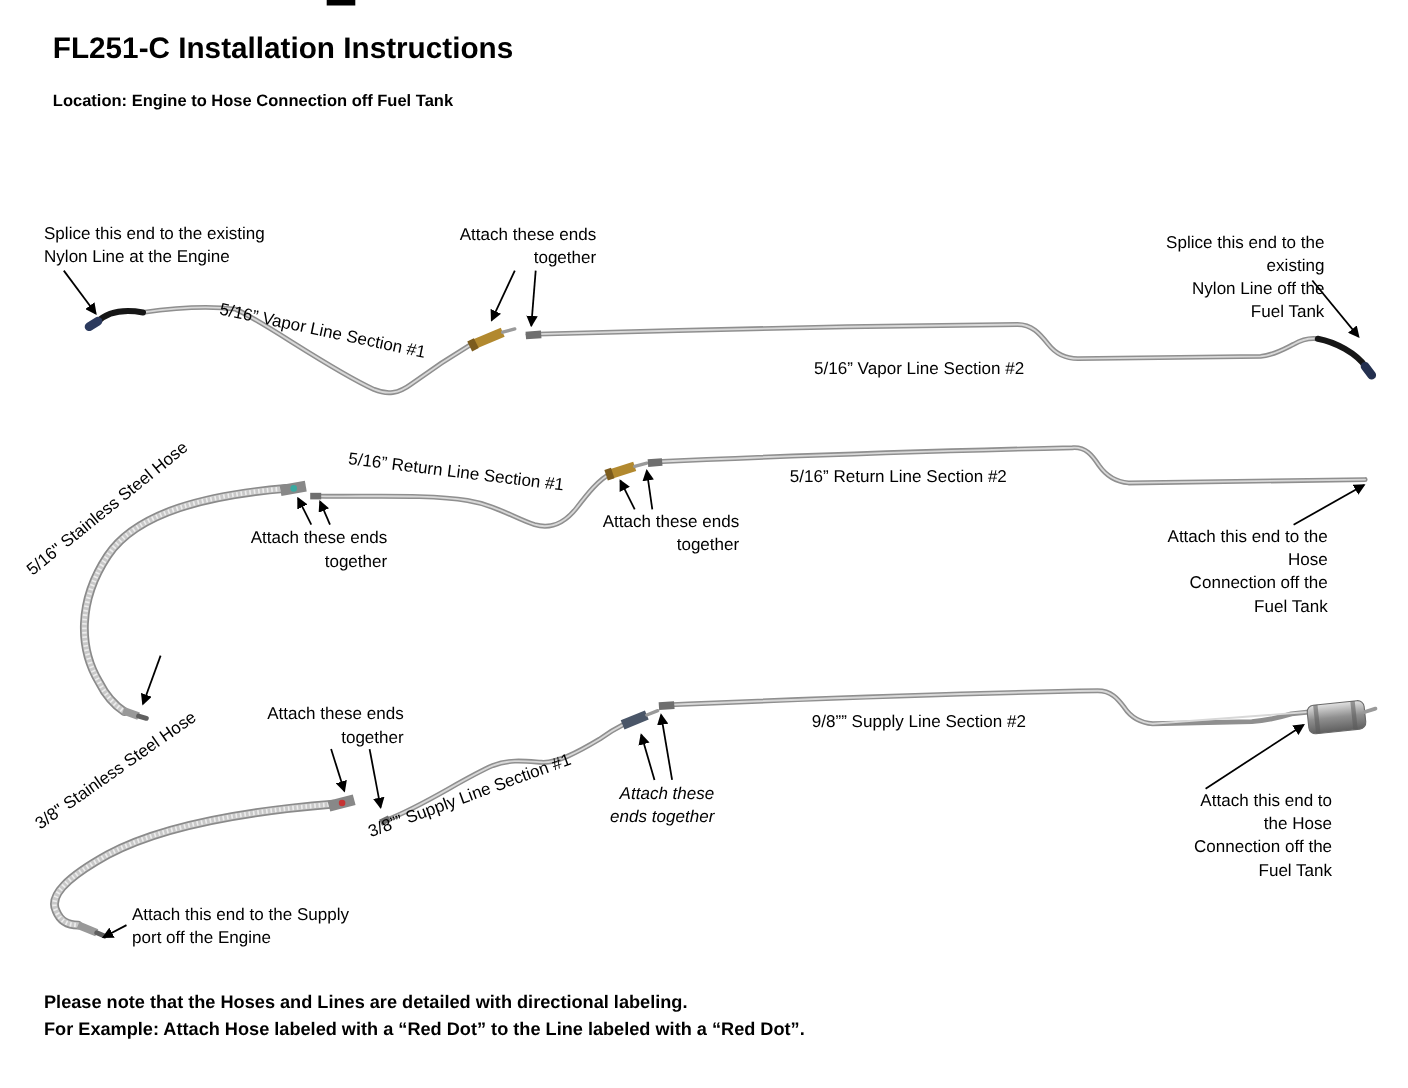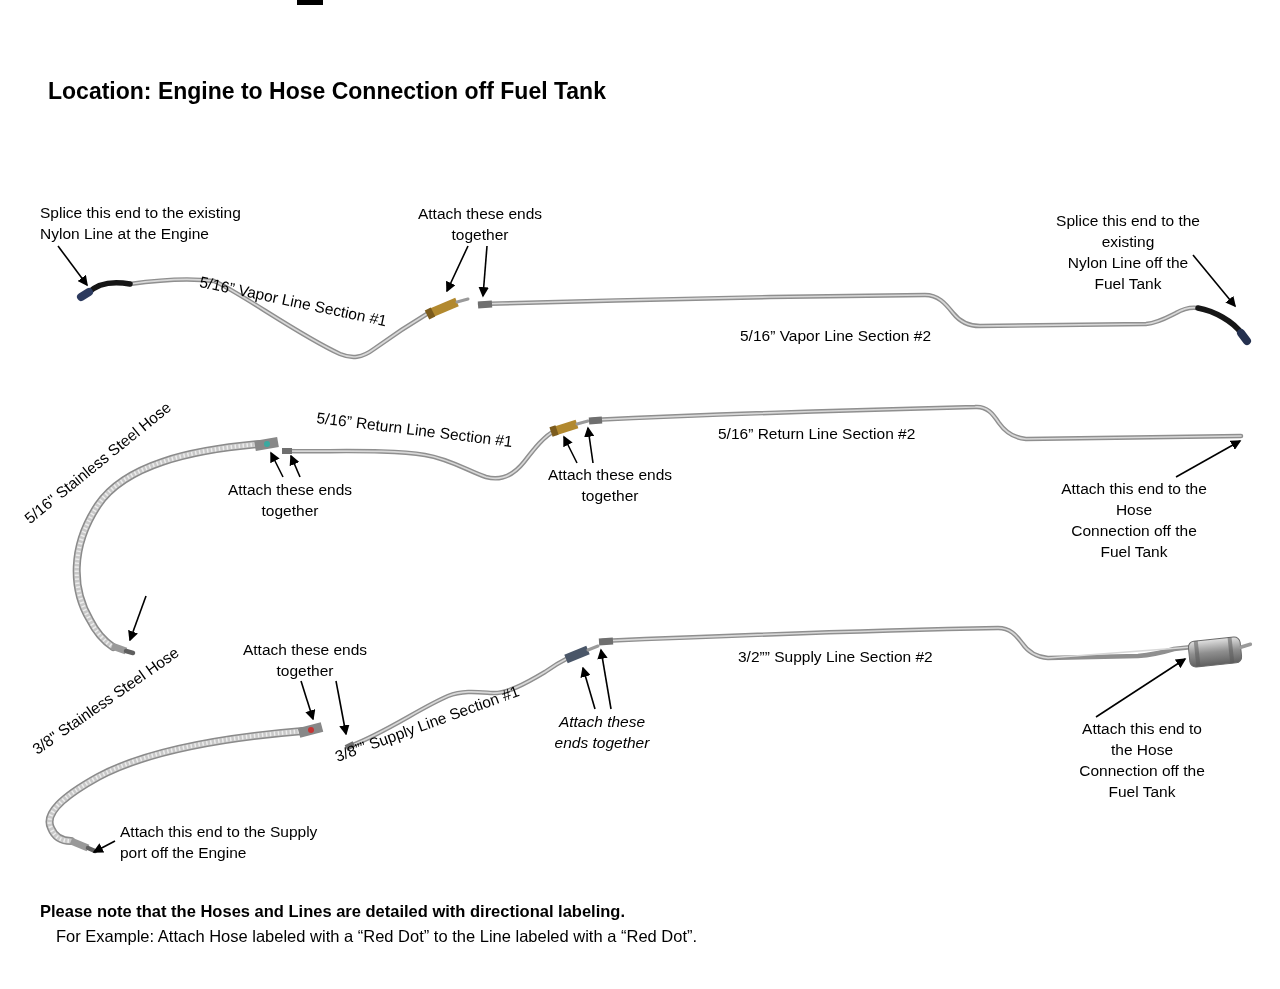"FL251-C Installation Instructions" div.lbl { html: none -> <div>FL251-C Installation Instructions</div> }
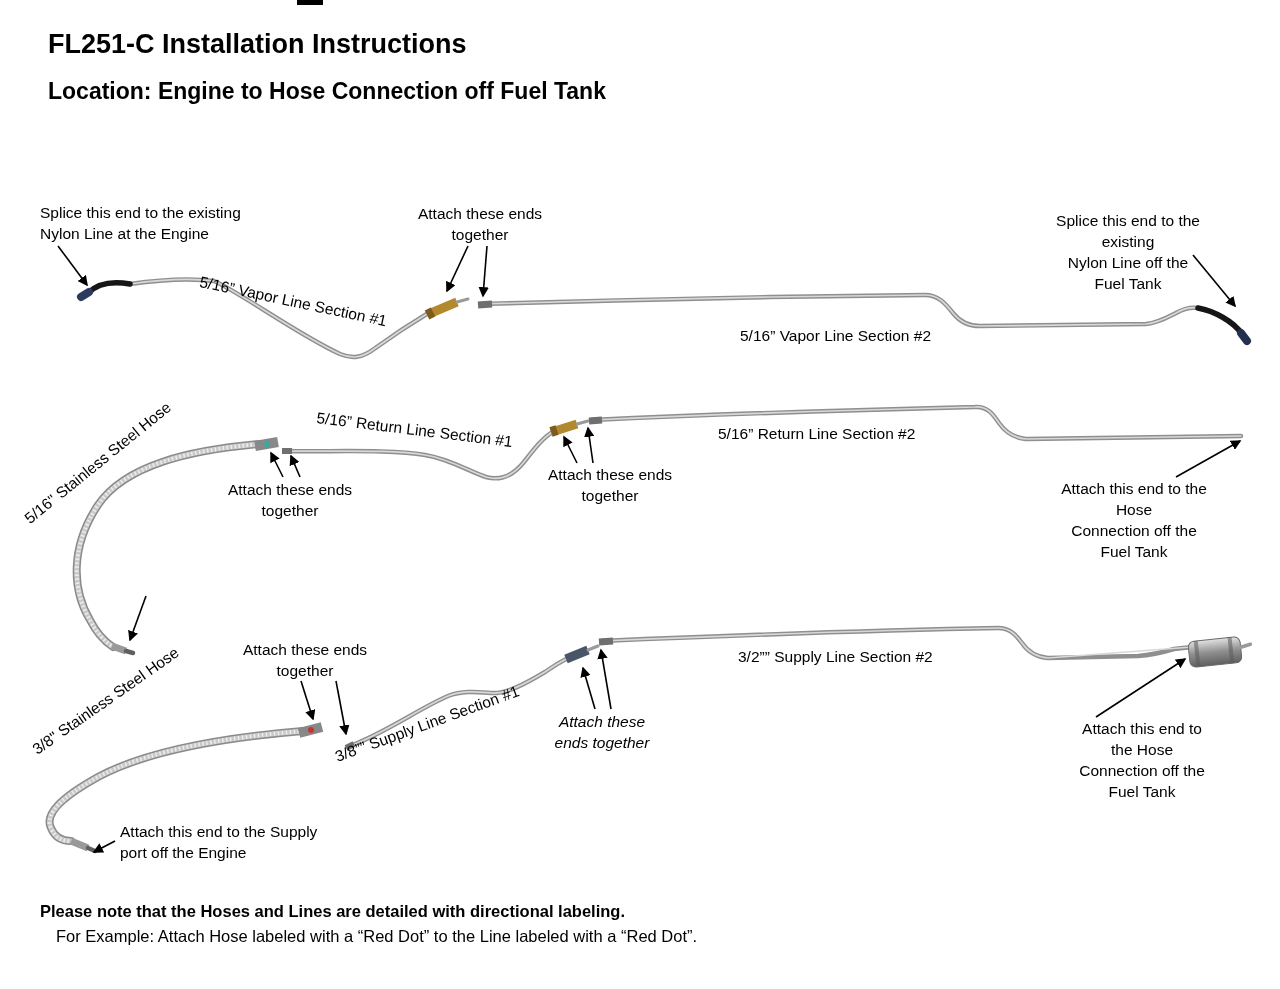"Location: Engine to Hose Connection" #location { font-size: 23px -> 15px }
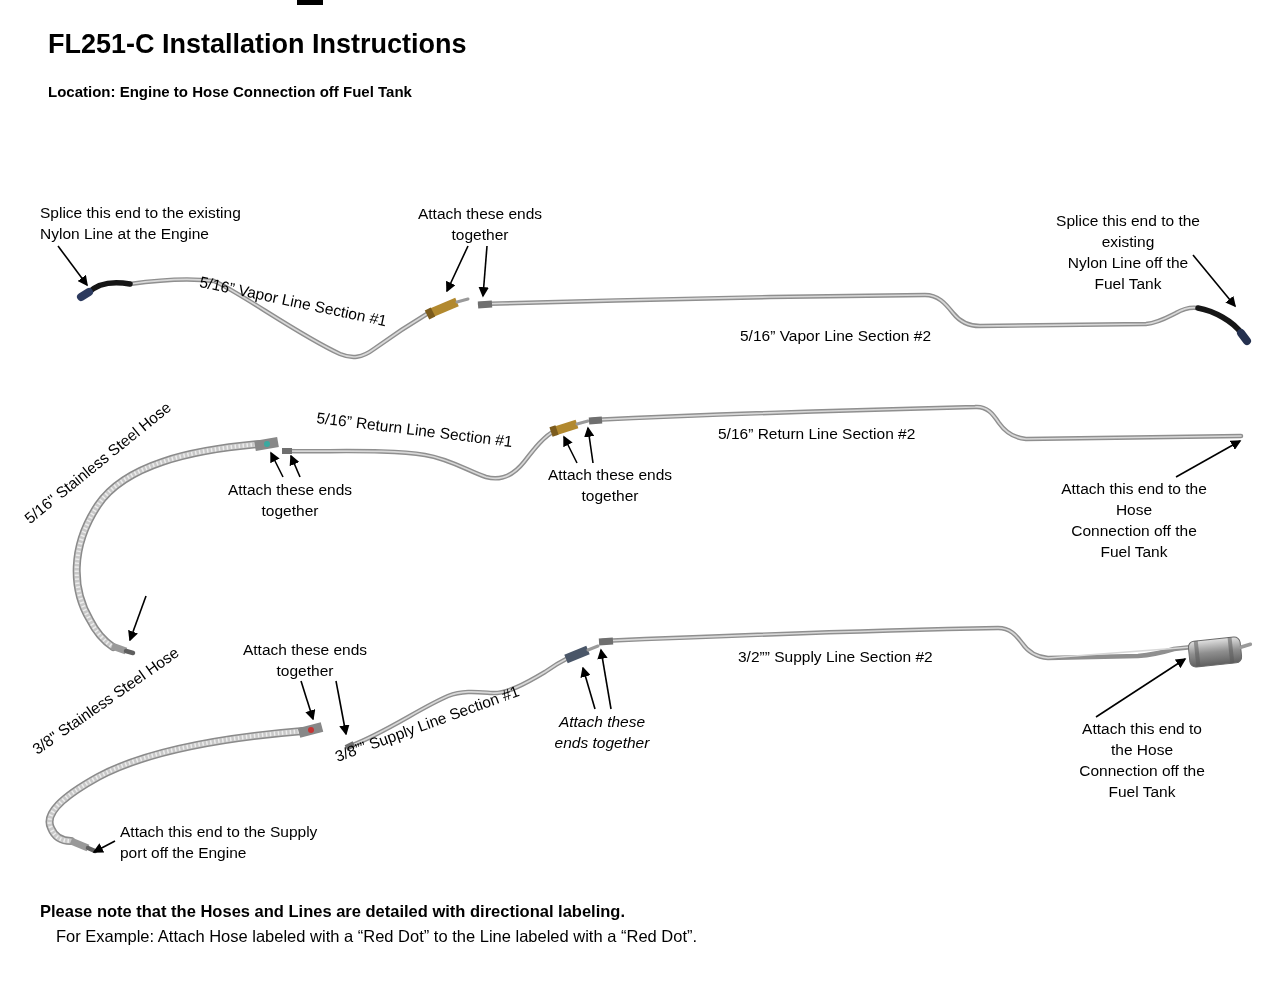"Attach these ends" .c { text-align: center -> right }
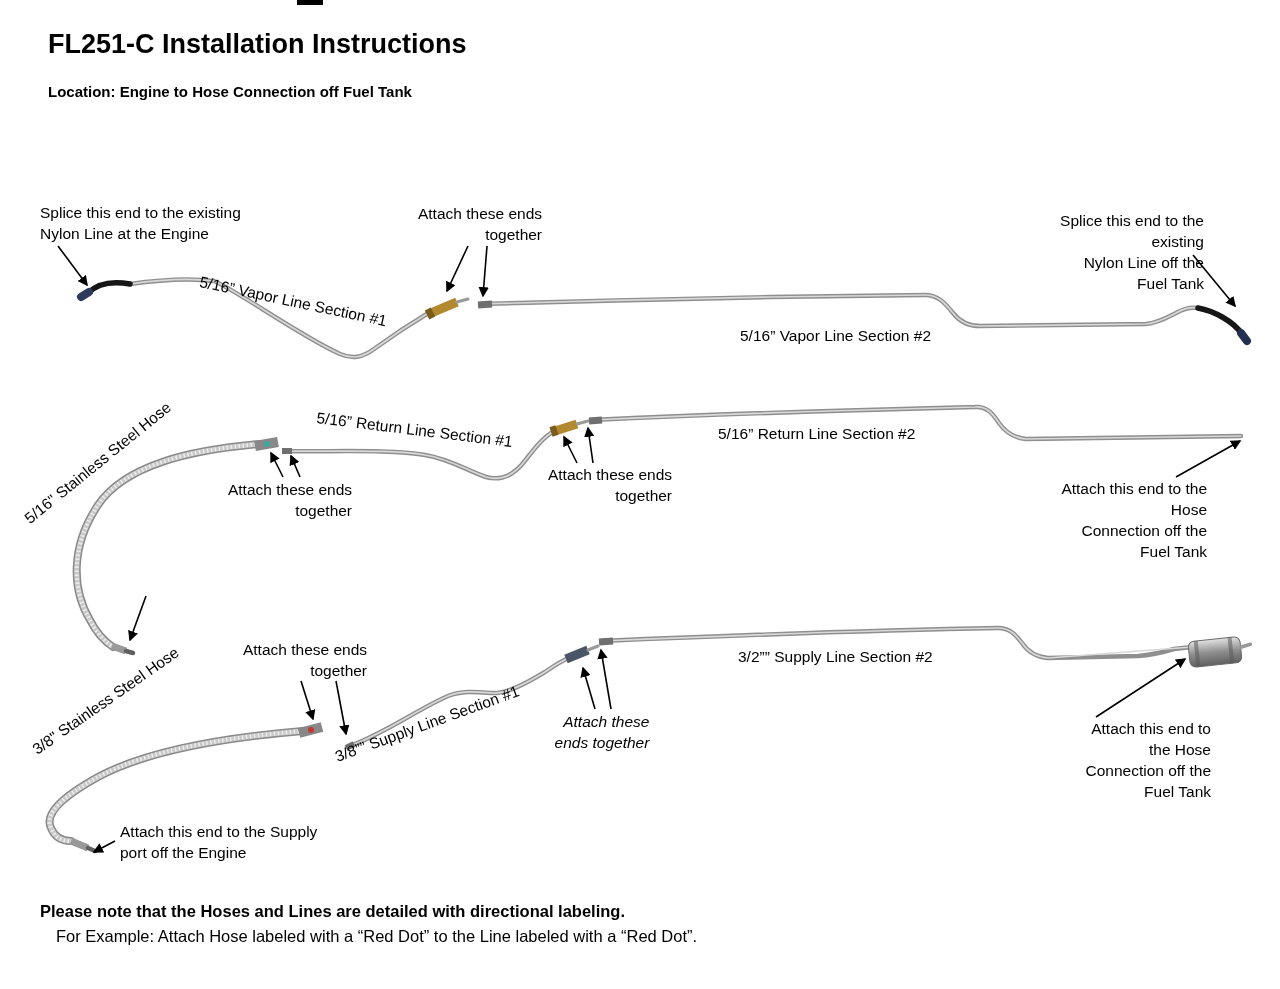"3/2”” Supply Line Section #2" div.lbl { text: 3/2 -> 9/8 }
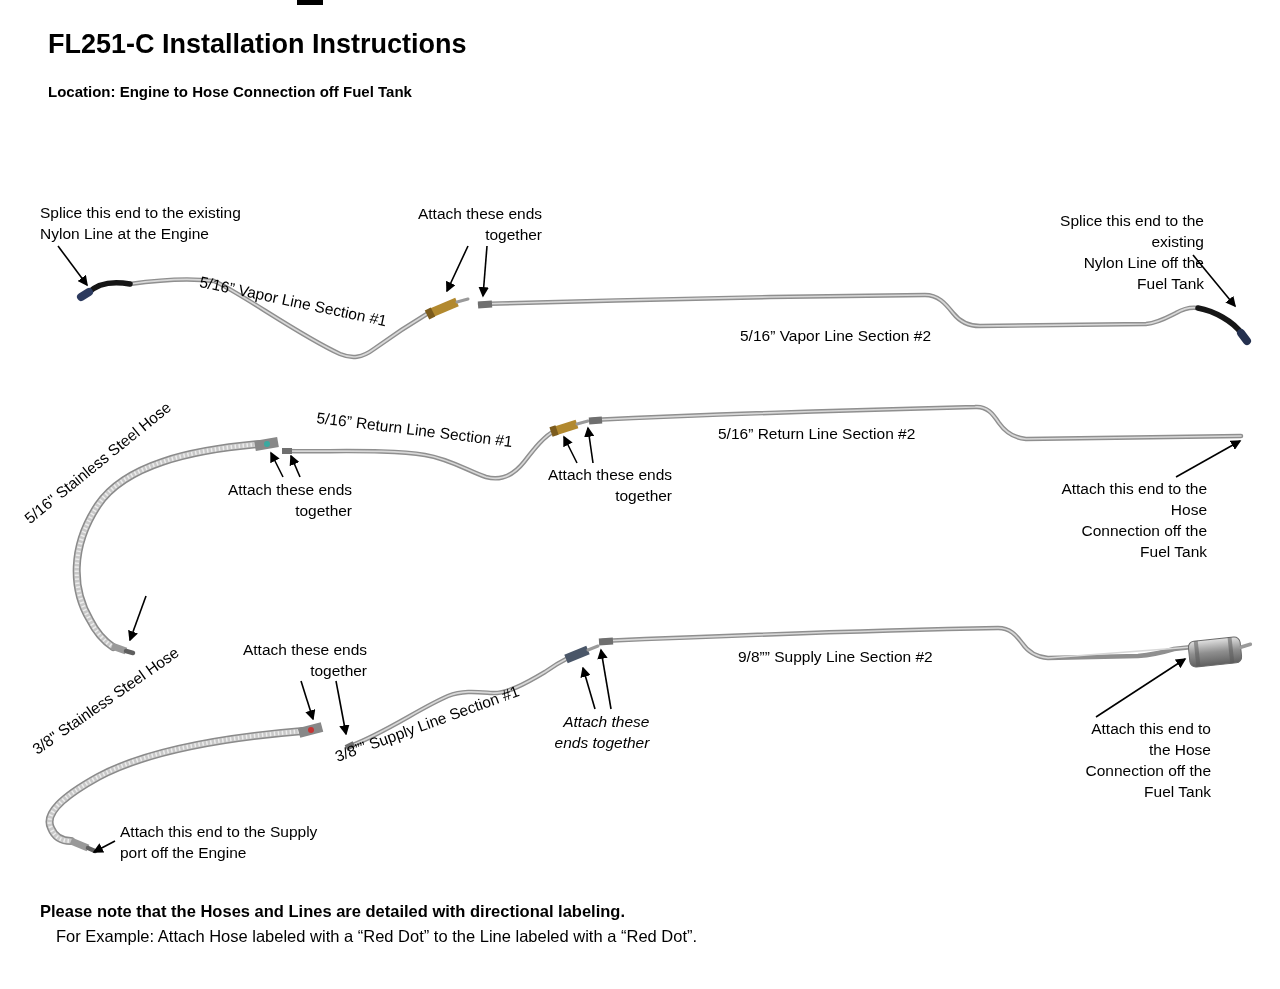"For Example: Attach Hose labeled" #footer2 { font-weight: normal -> bold; margin-left: 16px -> none }
